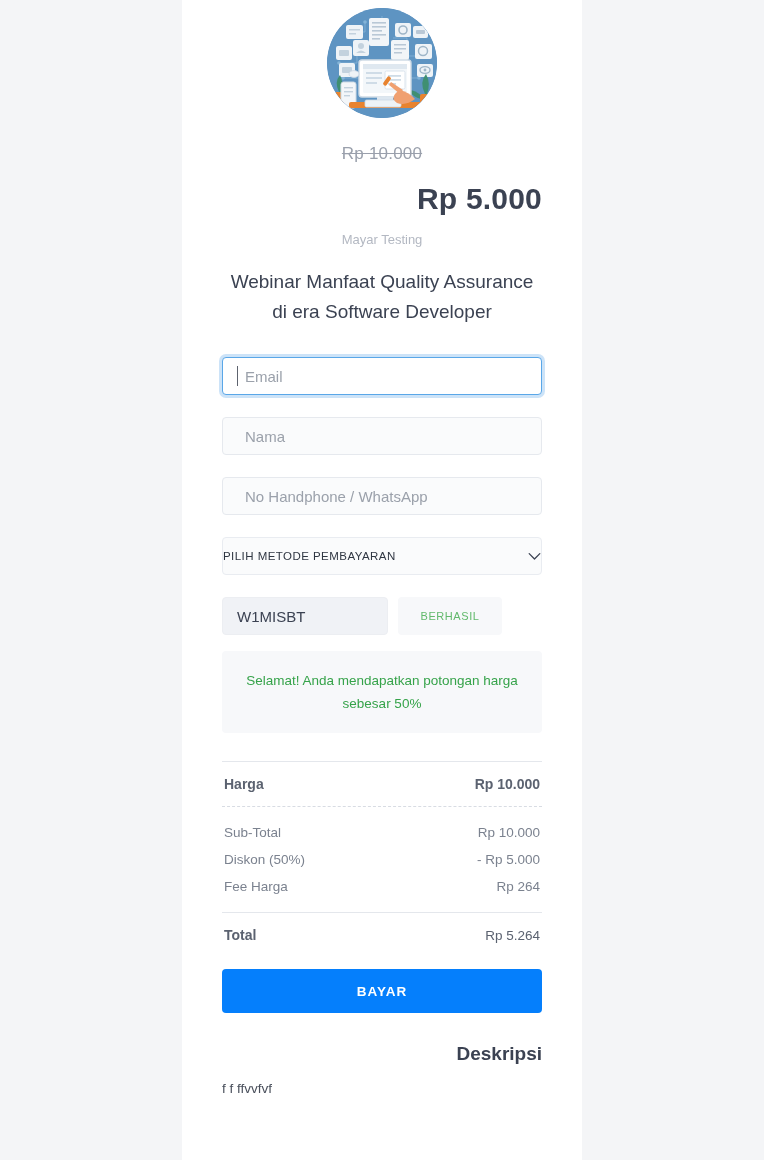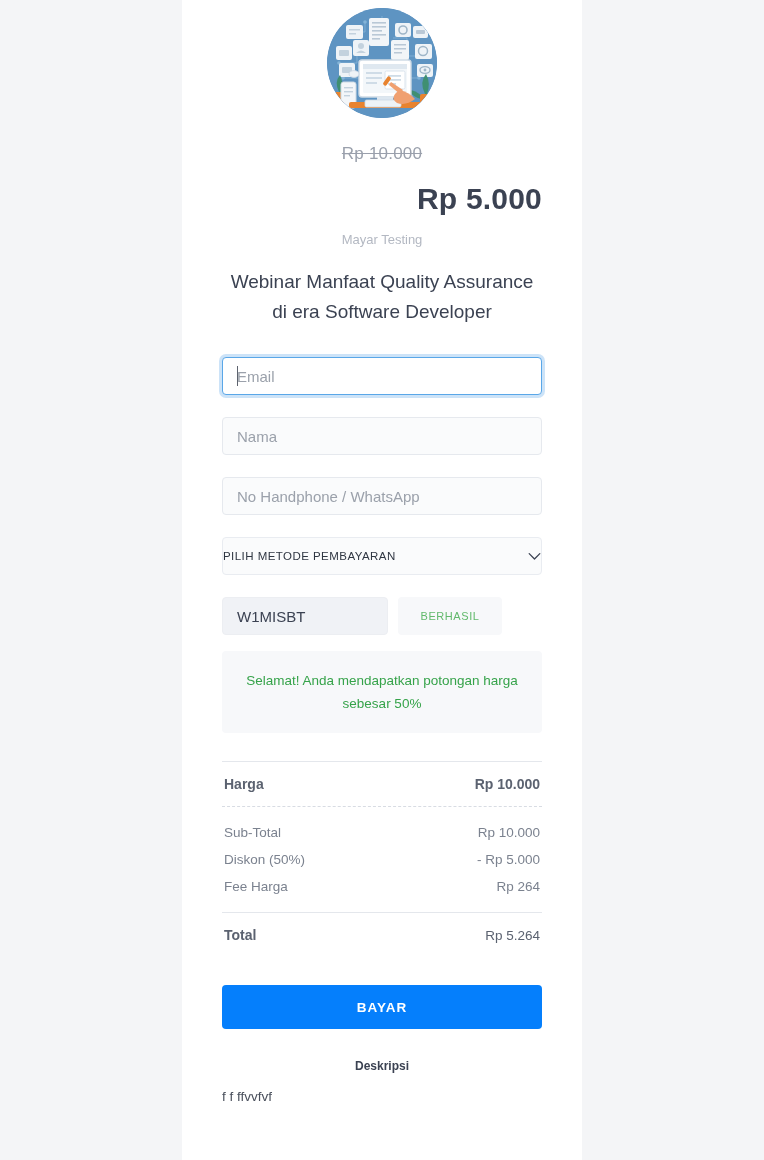"Email" .field { padding: 0 14px -> 0 22px }
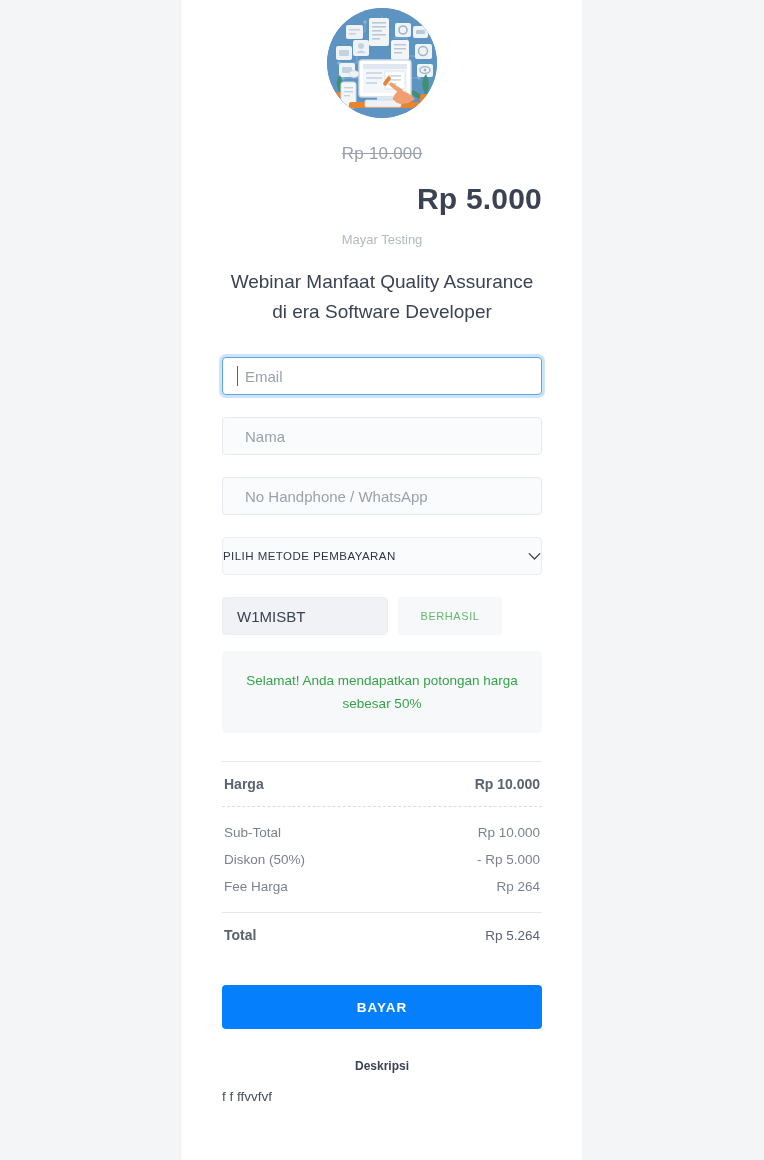"BAYAR" .pay-btn { margin-top: 28px -> 12px }
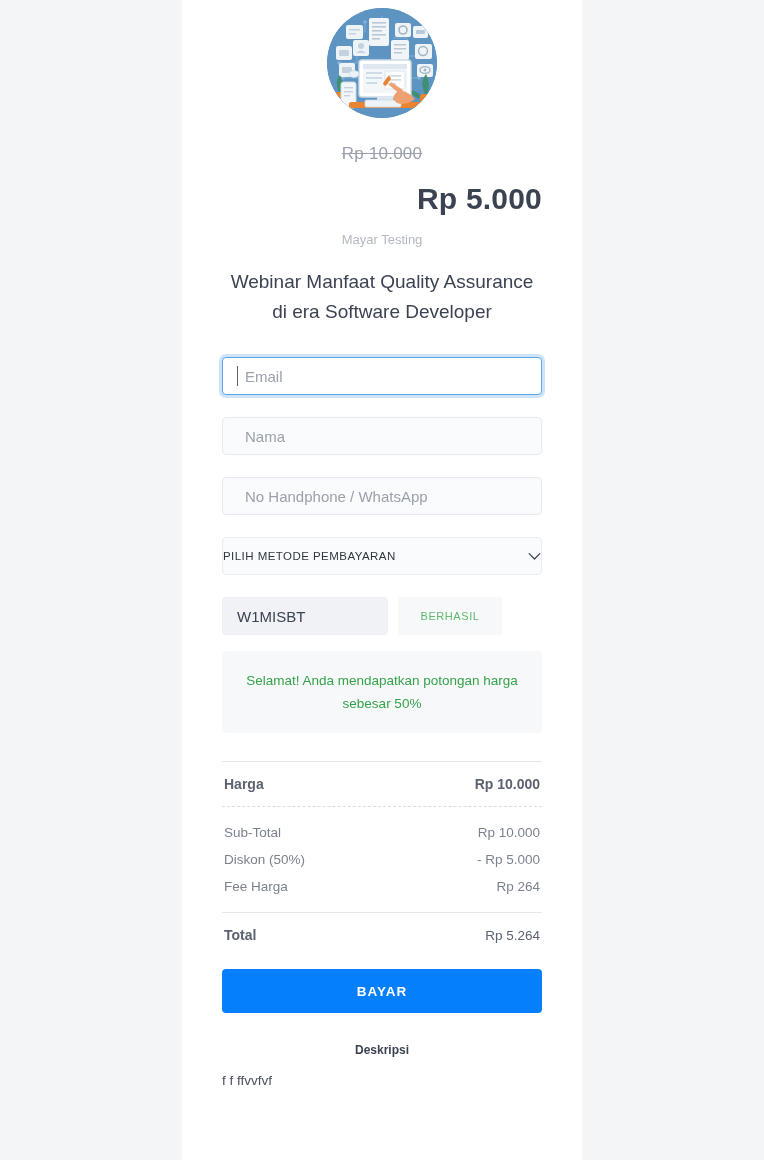"Deskripsi" .desc-title { font-size: 12px -> 19px; text-align: center -> right }
